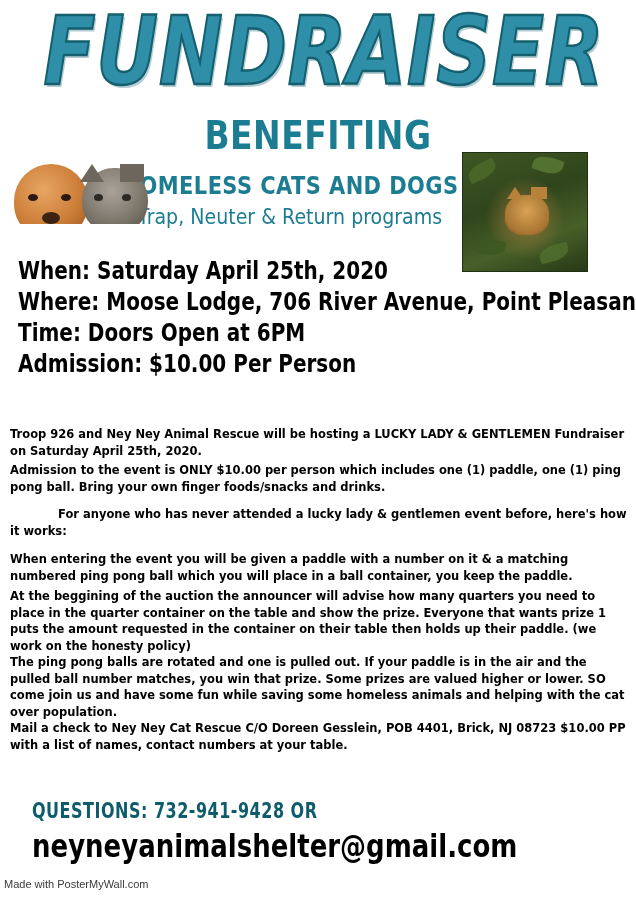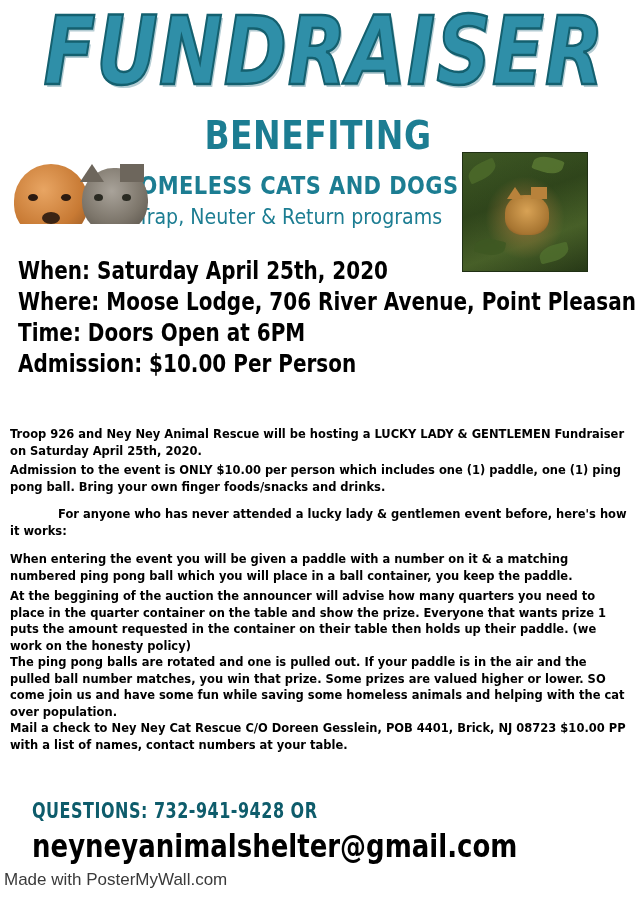"Made with PosterMyWall.com" .footer { font-size: 17px -> 11px }
